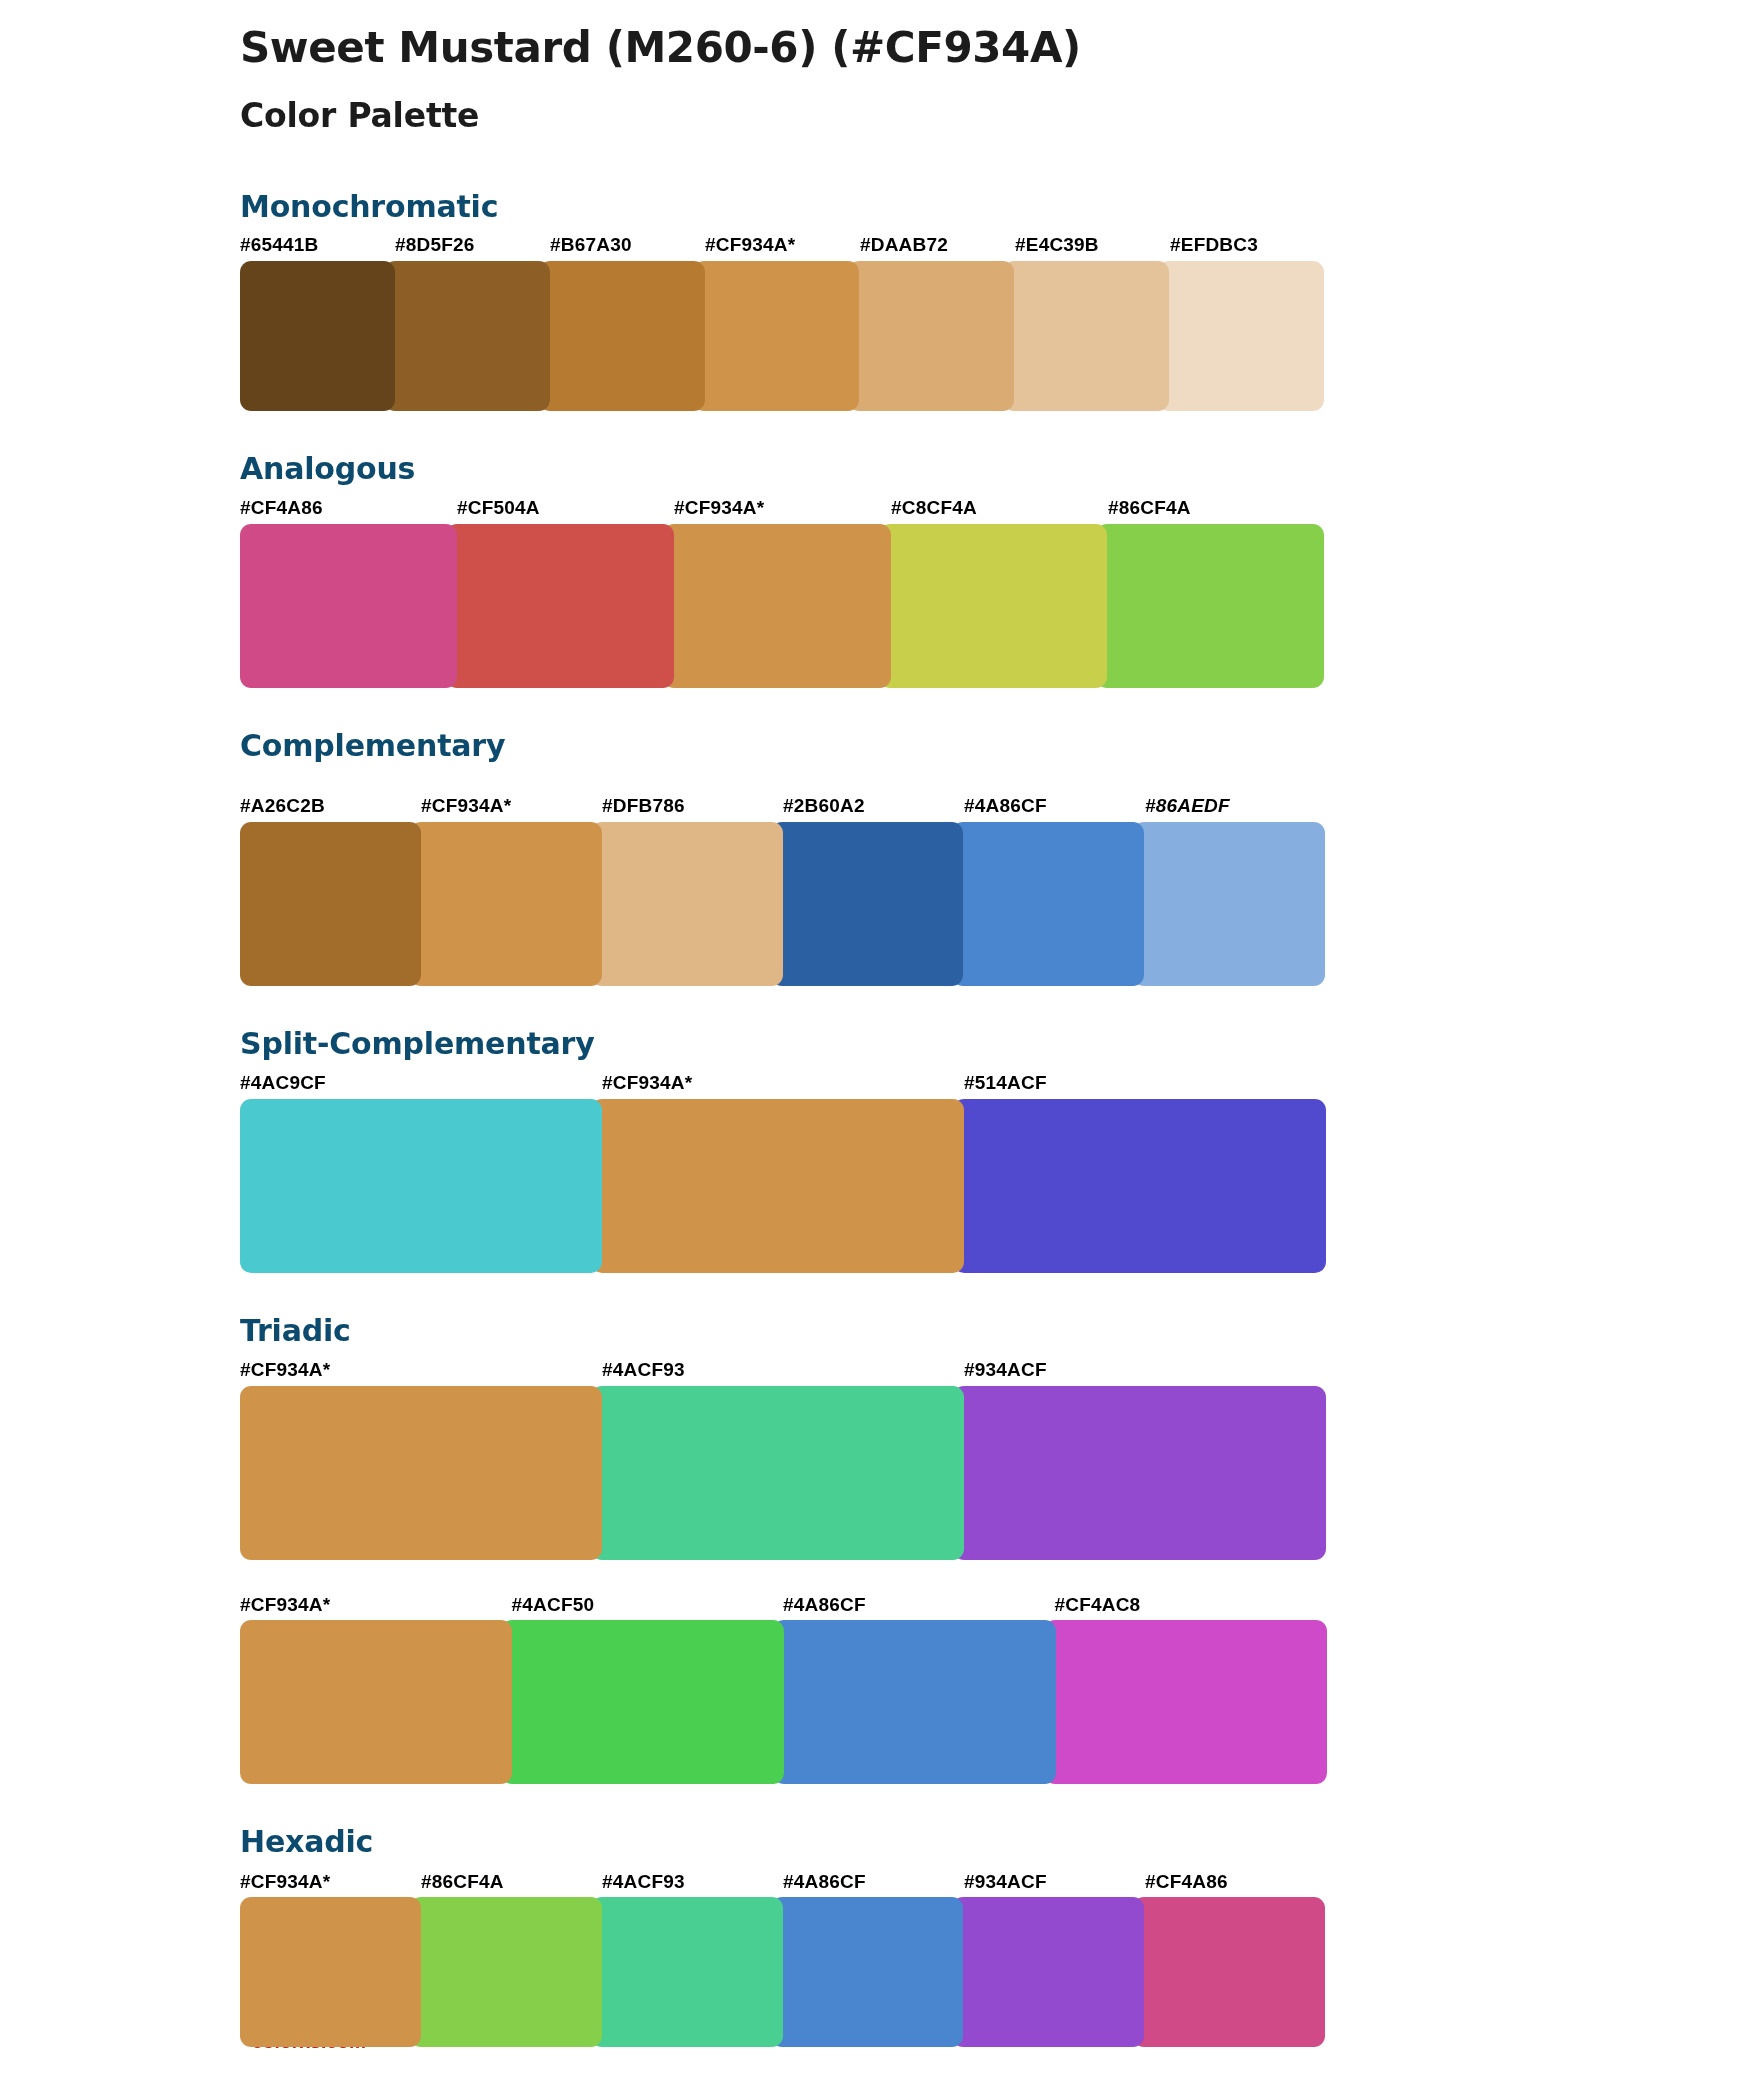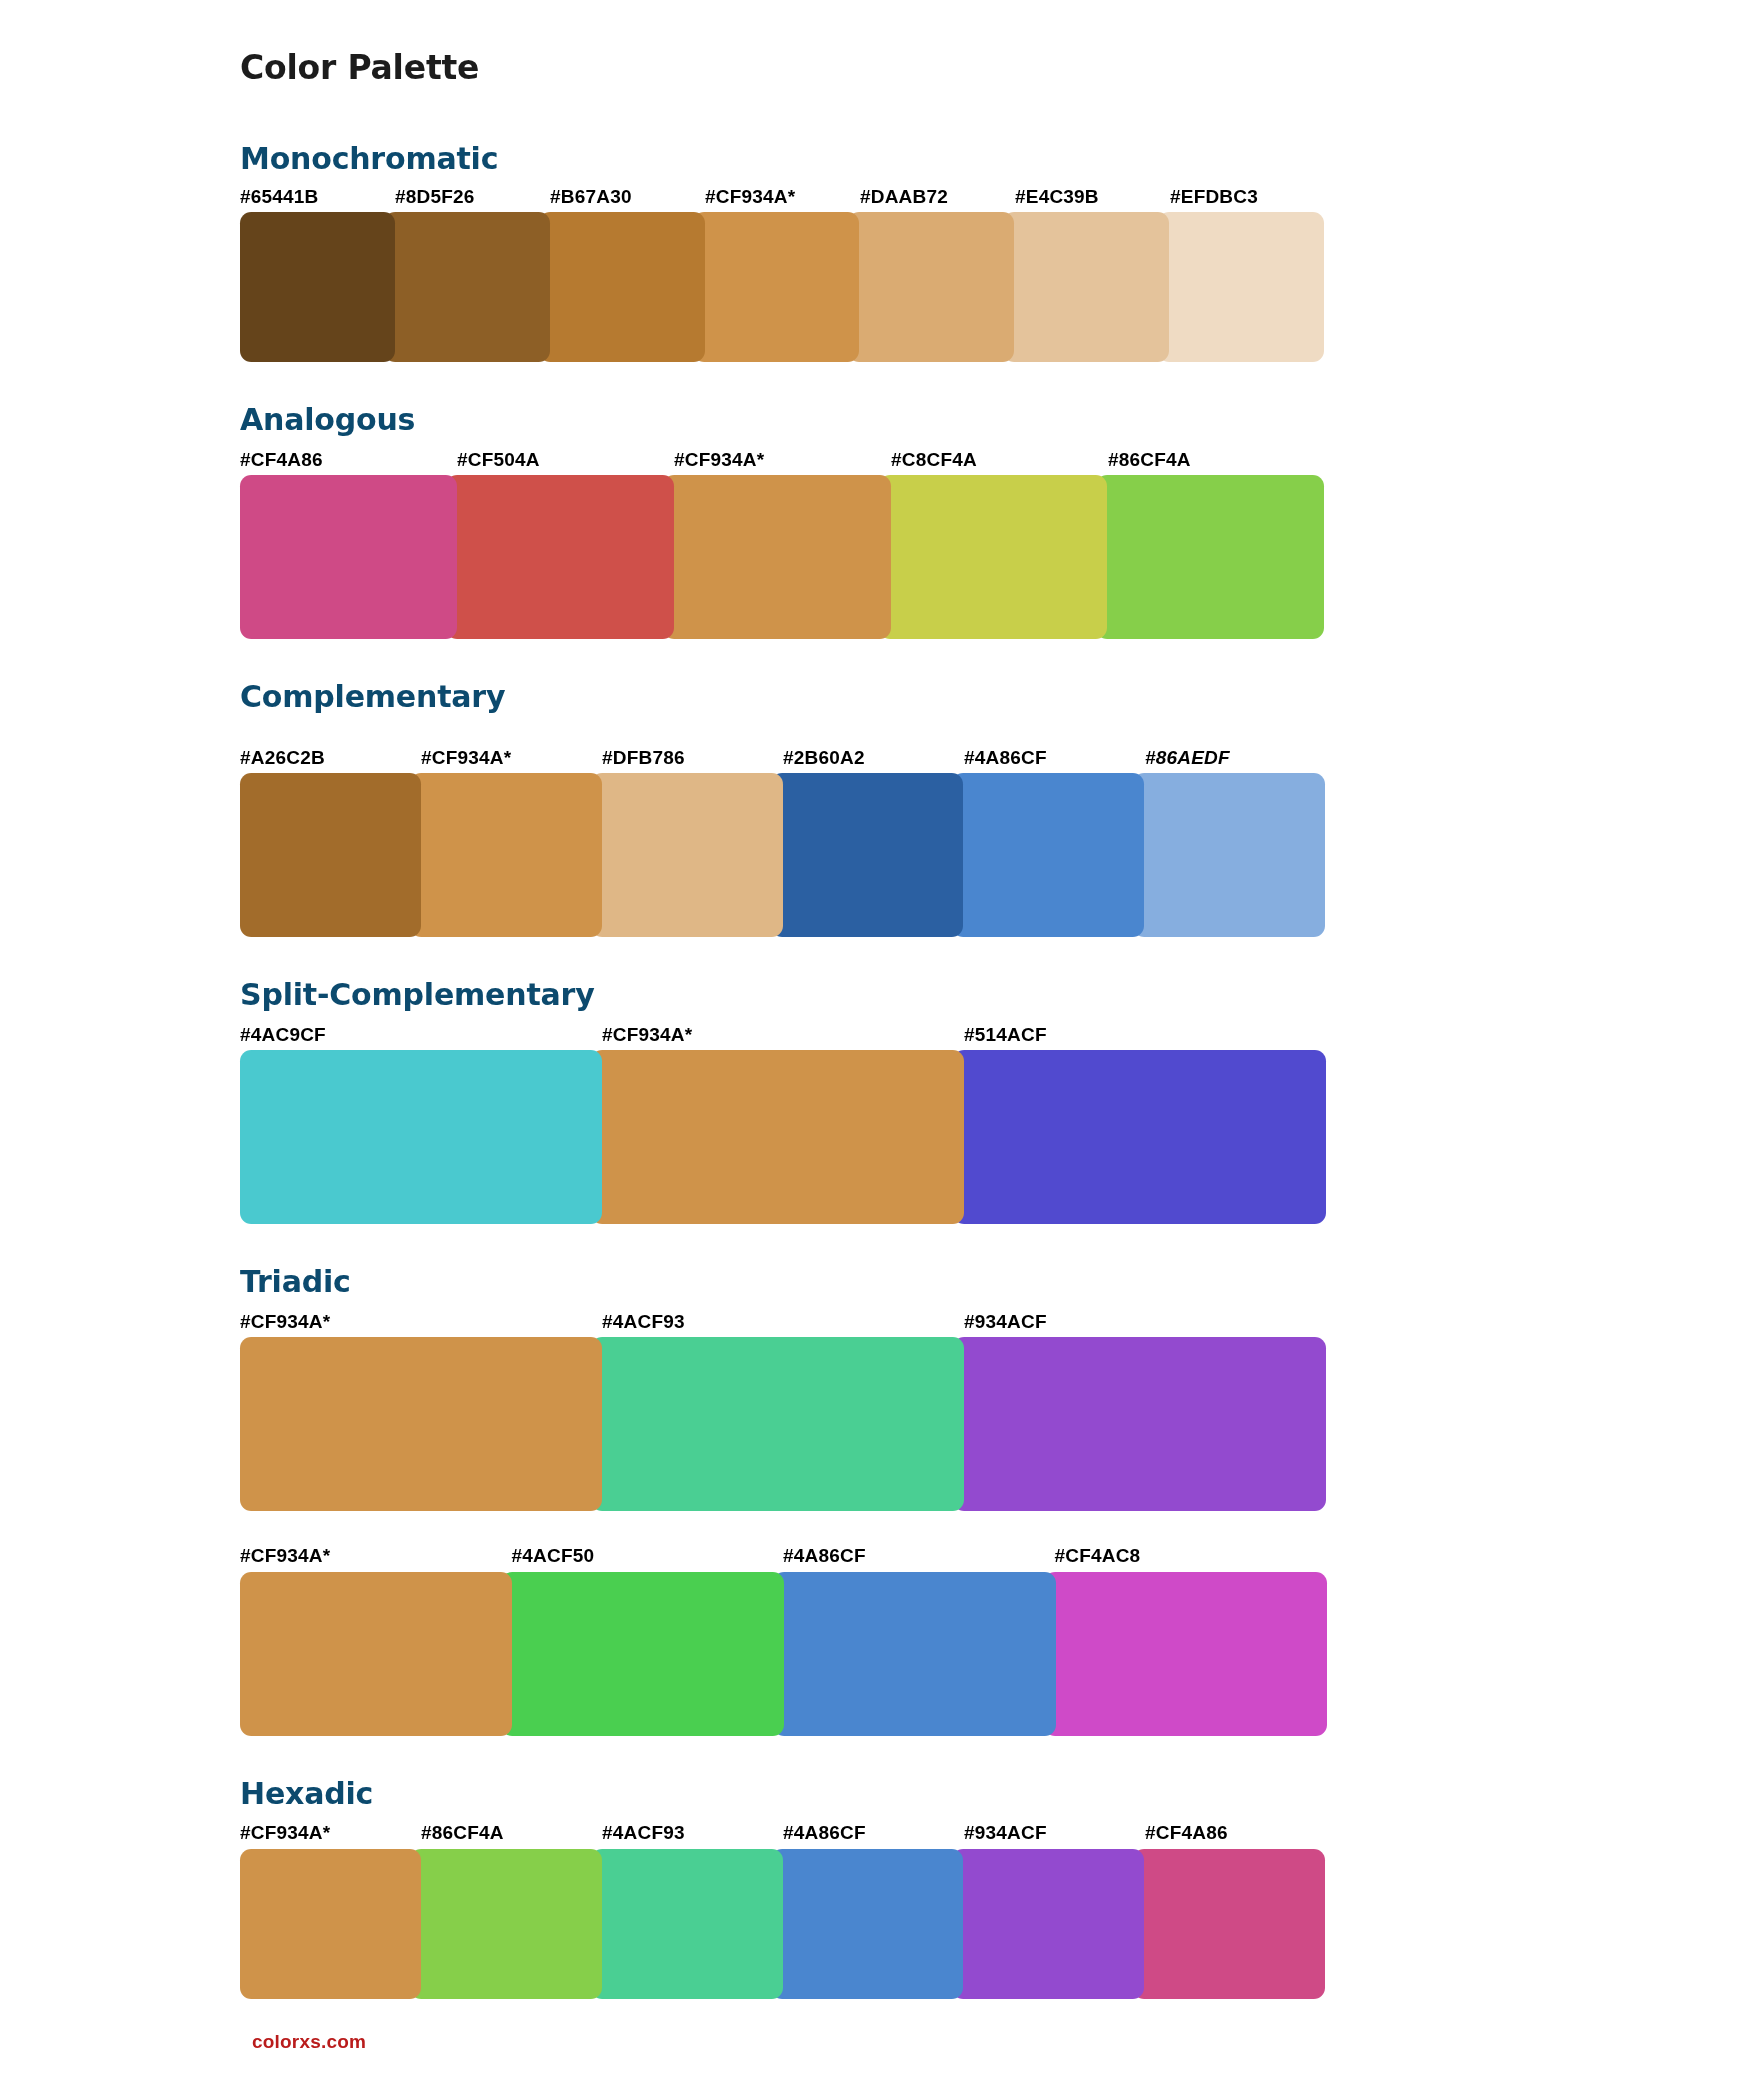"Sweet Mustard (M260-6) (#CF934A)" h1.page-title { html: none -> <h1>Sweet Mustard (M260-6) (#CF934A)</h1> }
